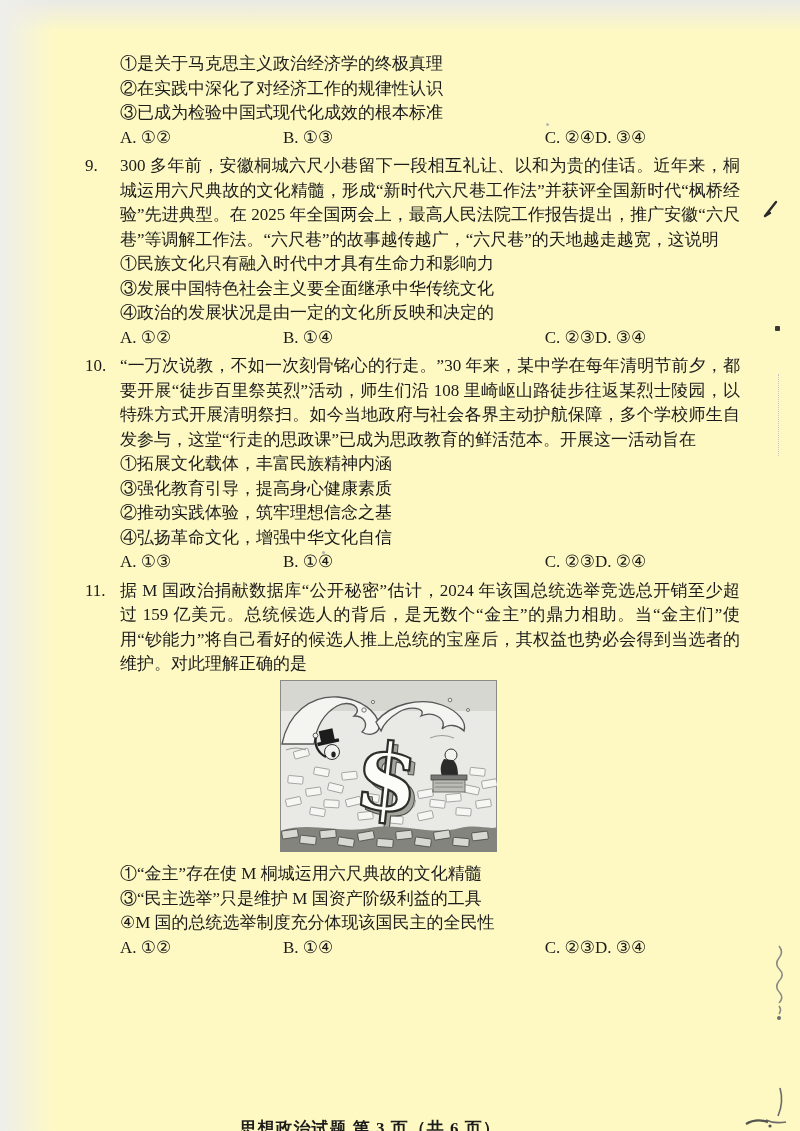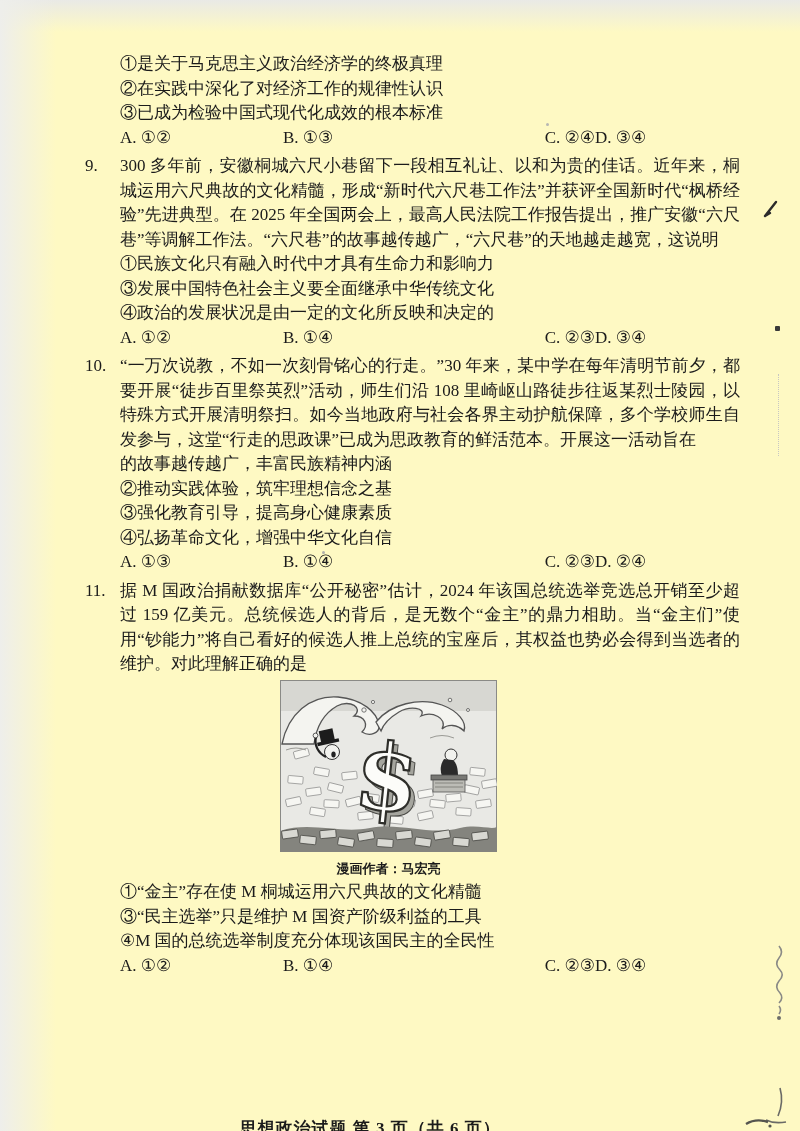"的故事越传越广，丰富民族精神内涵" div.opt { text: 的故事越传越广 -> ①拓展文化载体 }
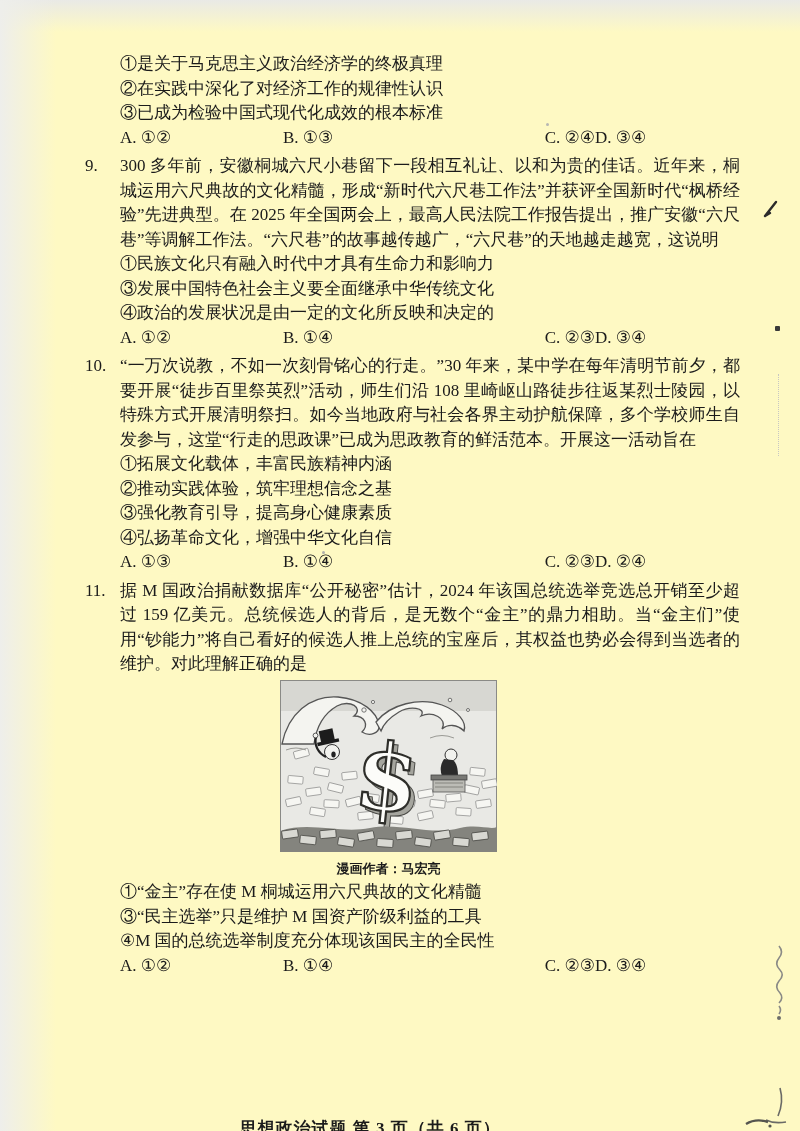"②推动实践体验，筑牢理想信念之基" div.opt { order: before "③强化教育引导，提高身心健康素质" -> after "③强化教育引导，提高身心健康素质" }
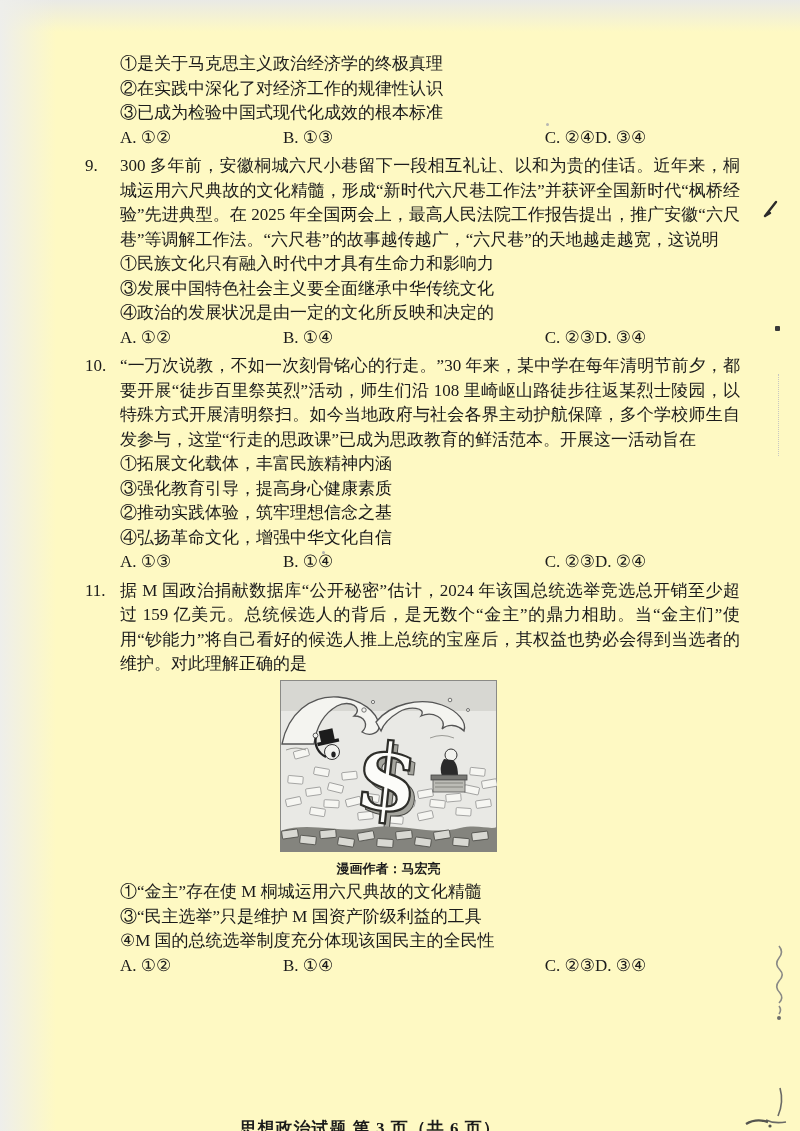"漫画作者：马宏亮" div.cartoon-caption { html: <div>漫画作者：马宏亮</div> -> none }
